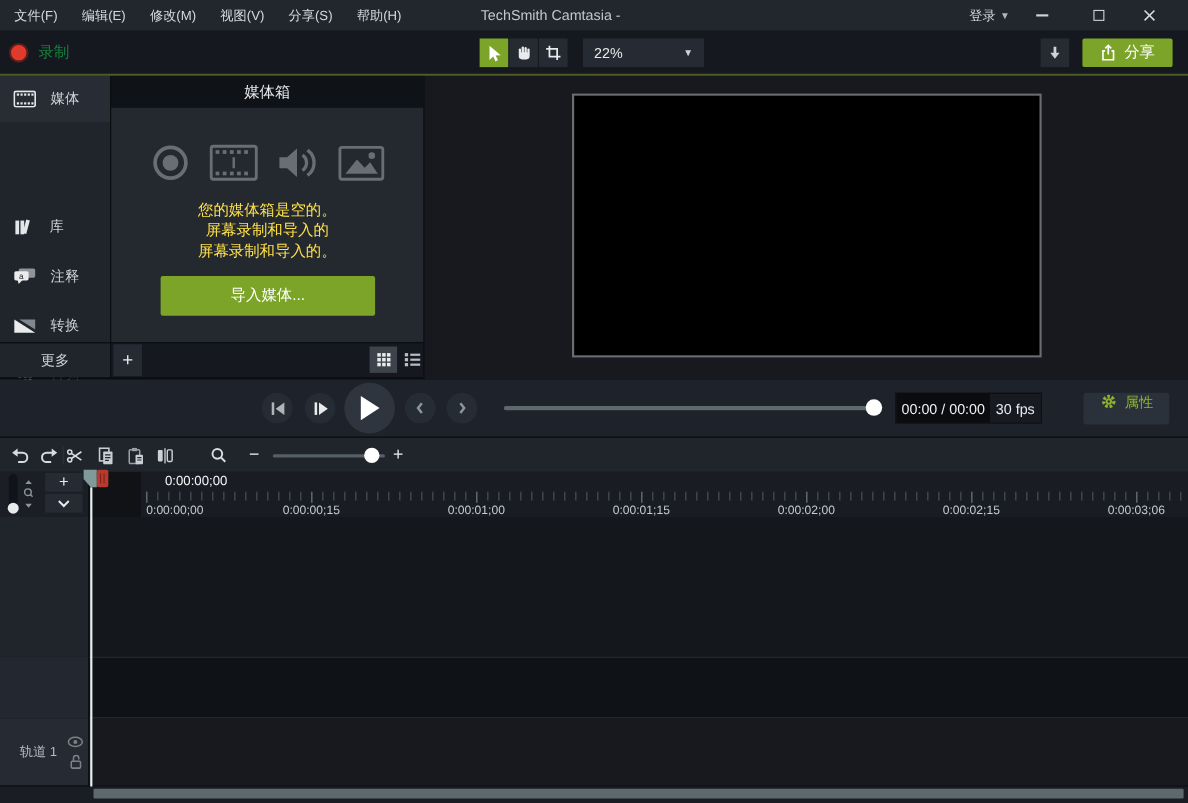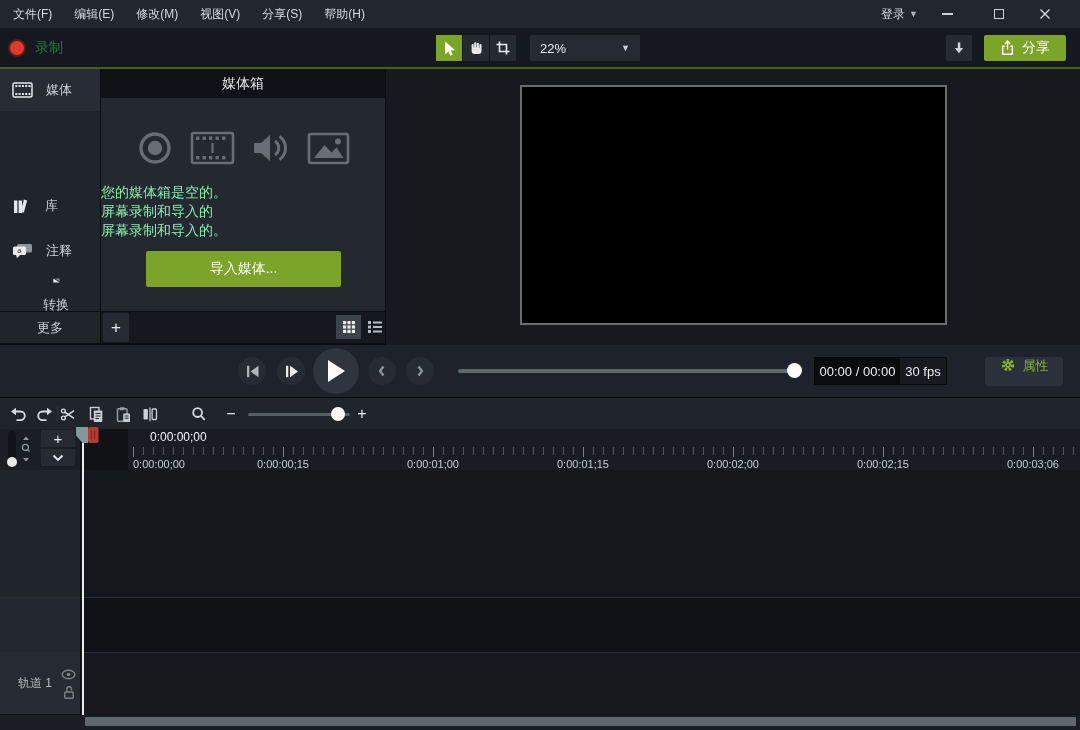"TechSmith Camtasia -" span.app-title { html: none -> <span>TechSmith Camtasia -</span> }
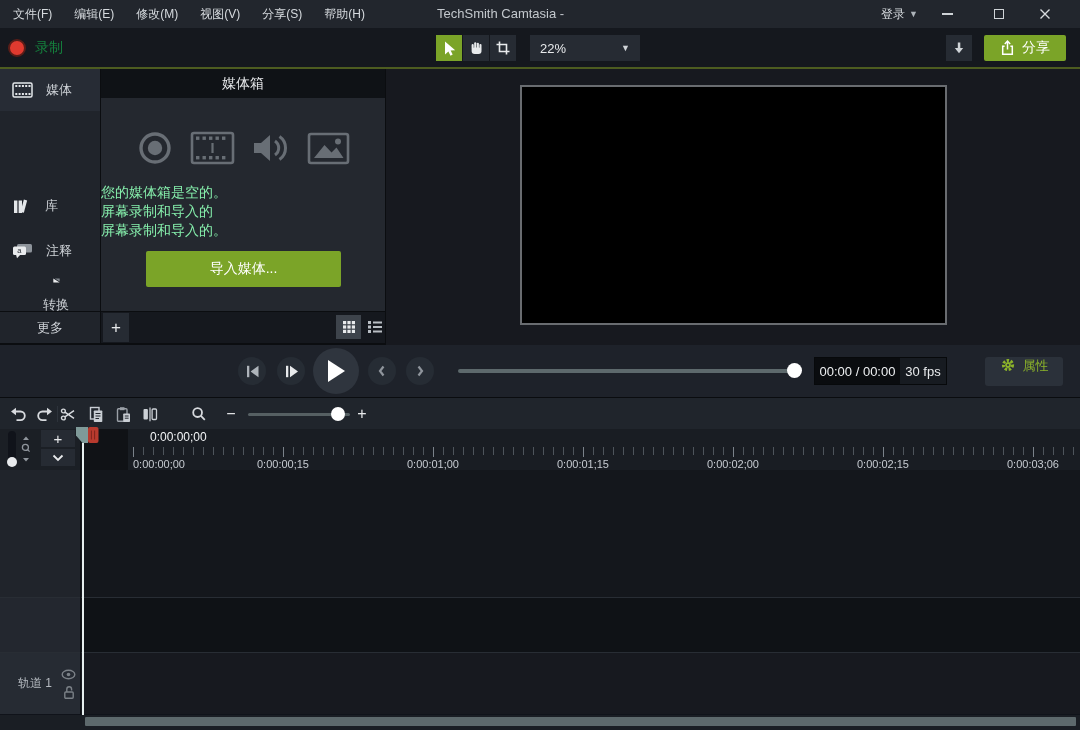"您的媒体箱是空的。" .bin-empty { color: #86efac -> #fde047; font-family: none -> Liberation Mono, monospace; text-align: left -> center }
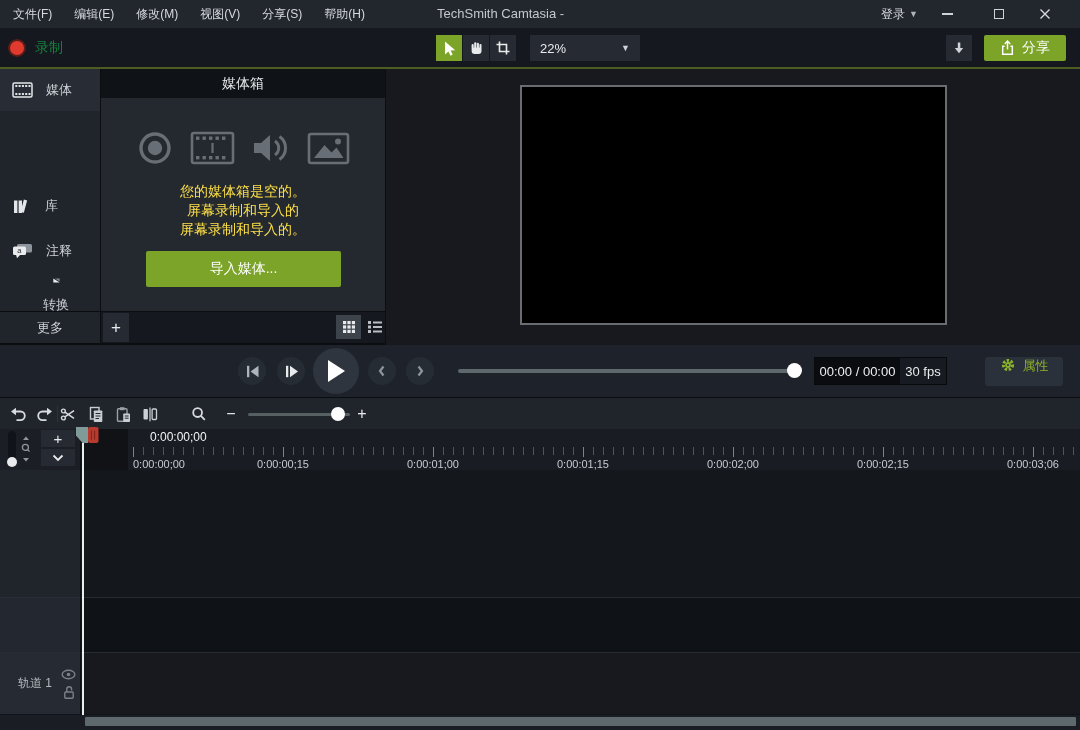"转换" div.side-item { flex-direction: column -> none }
